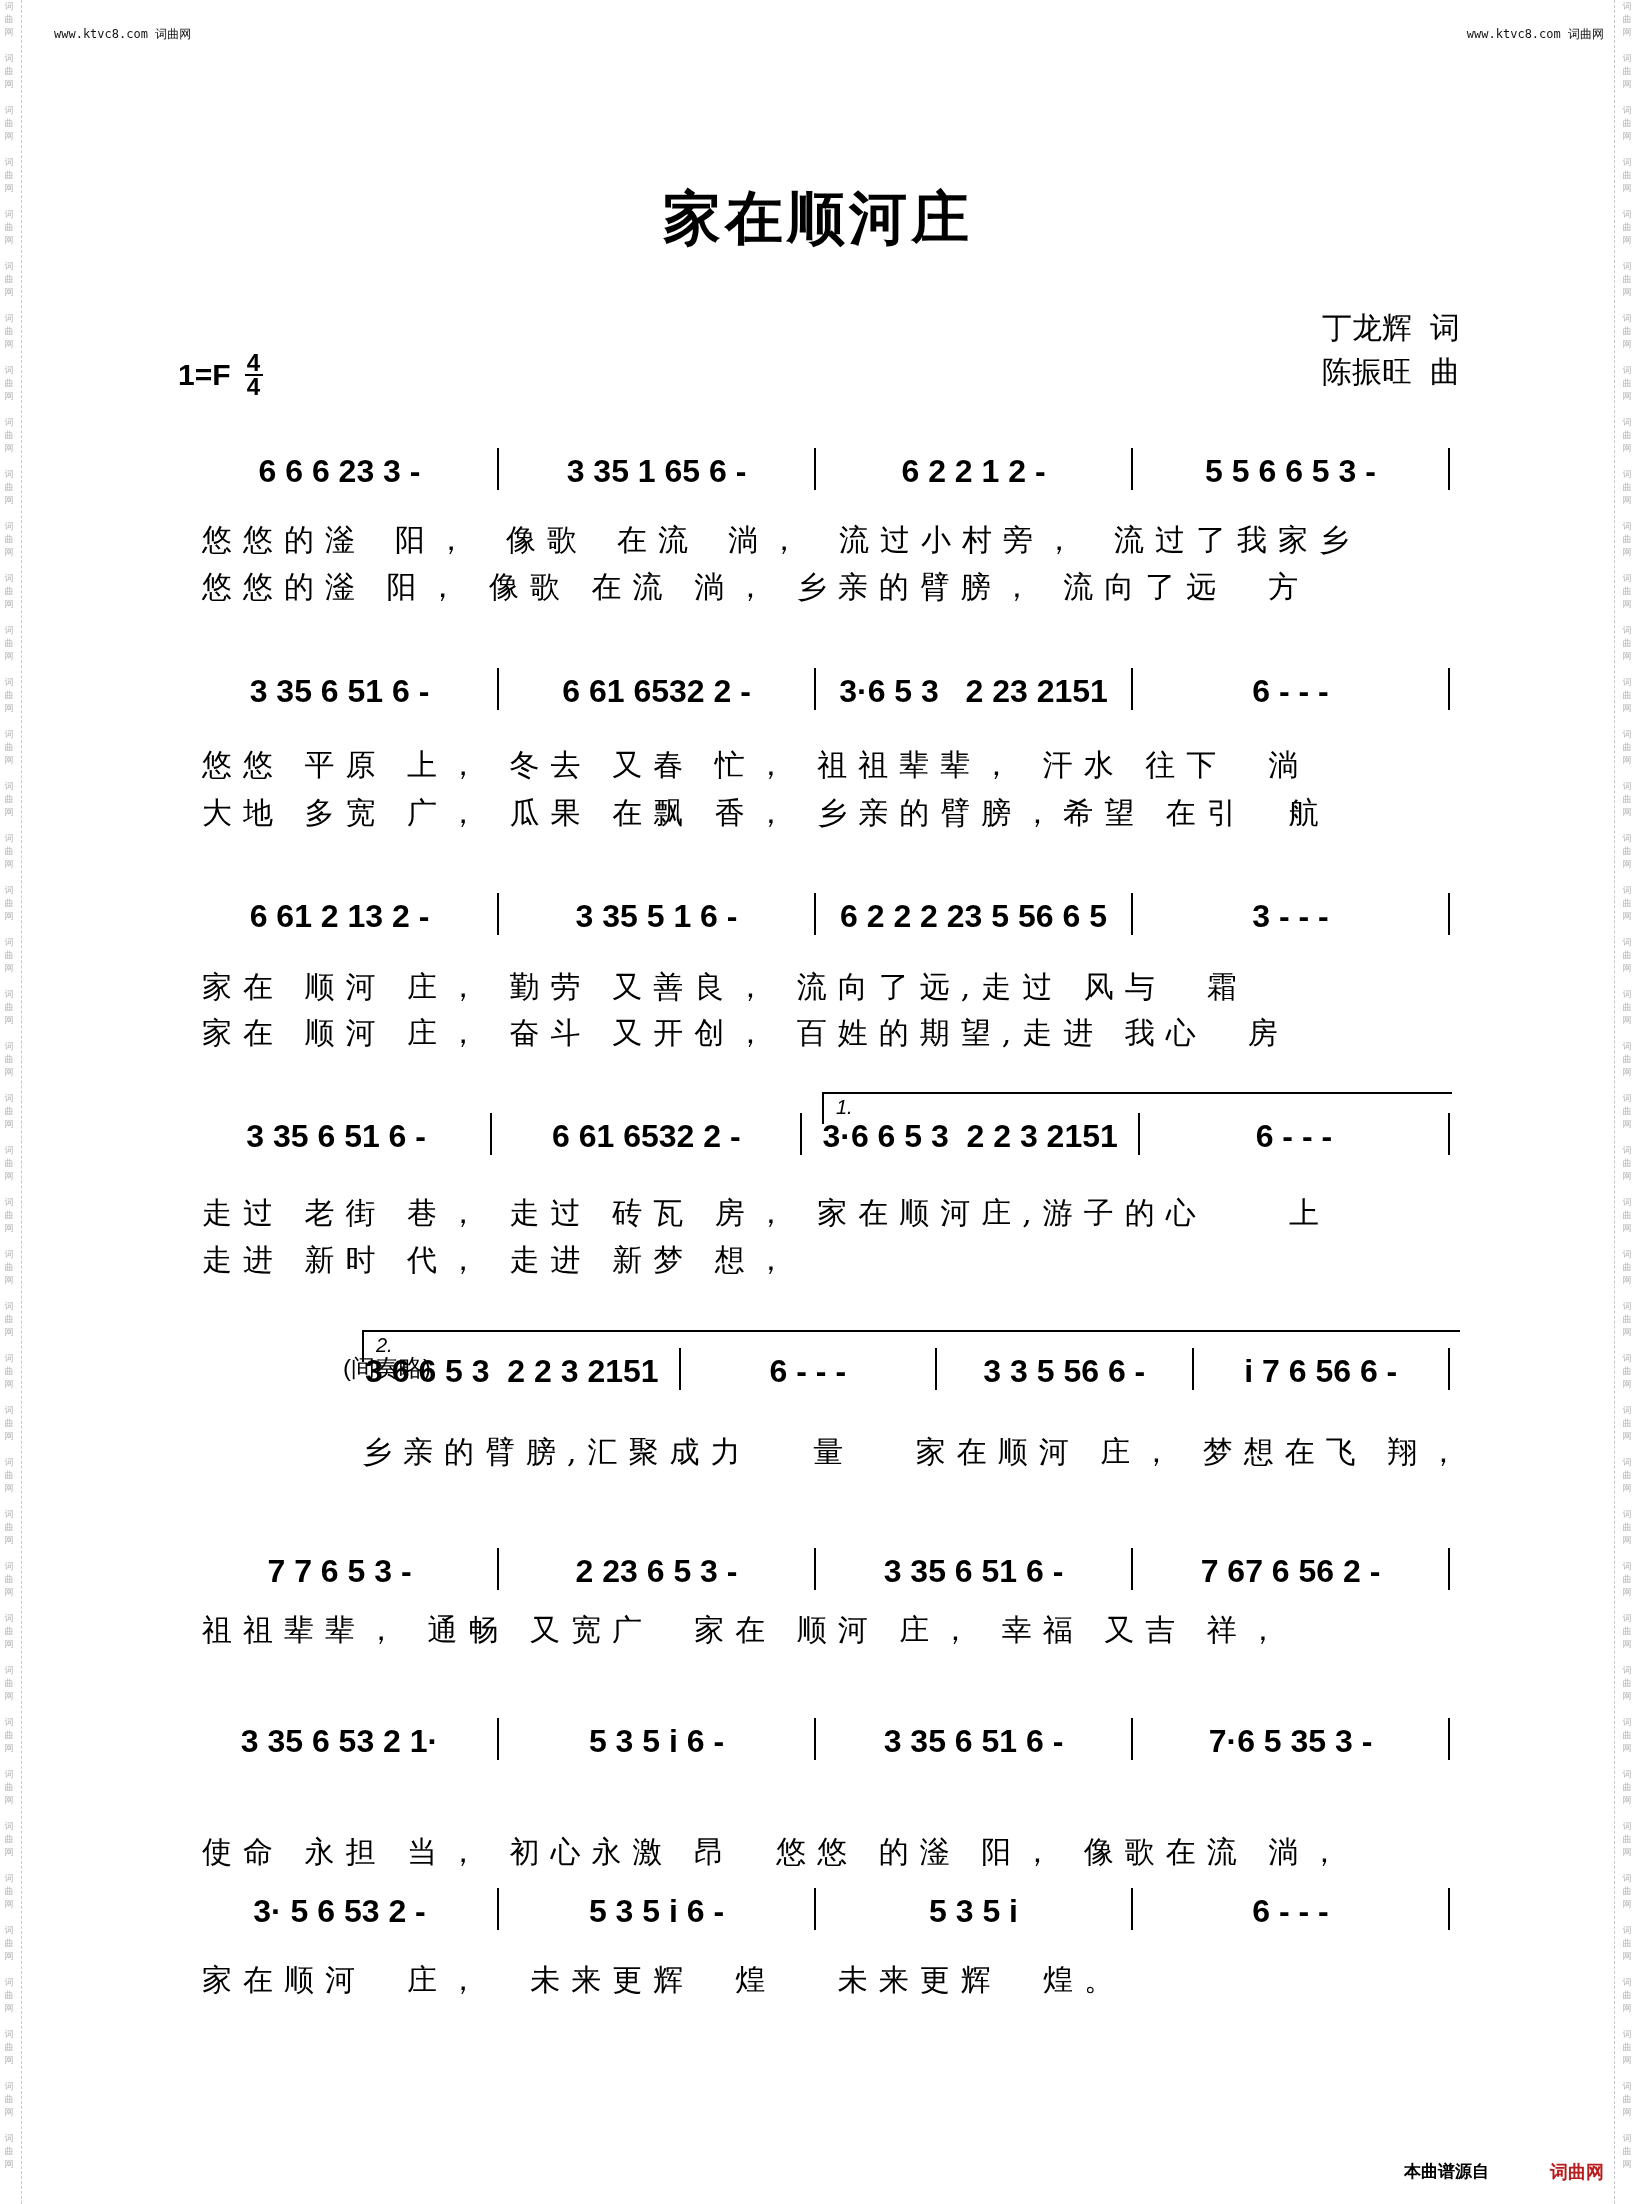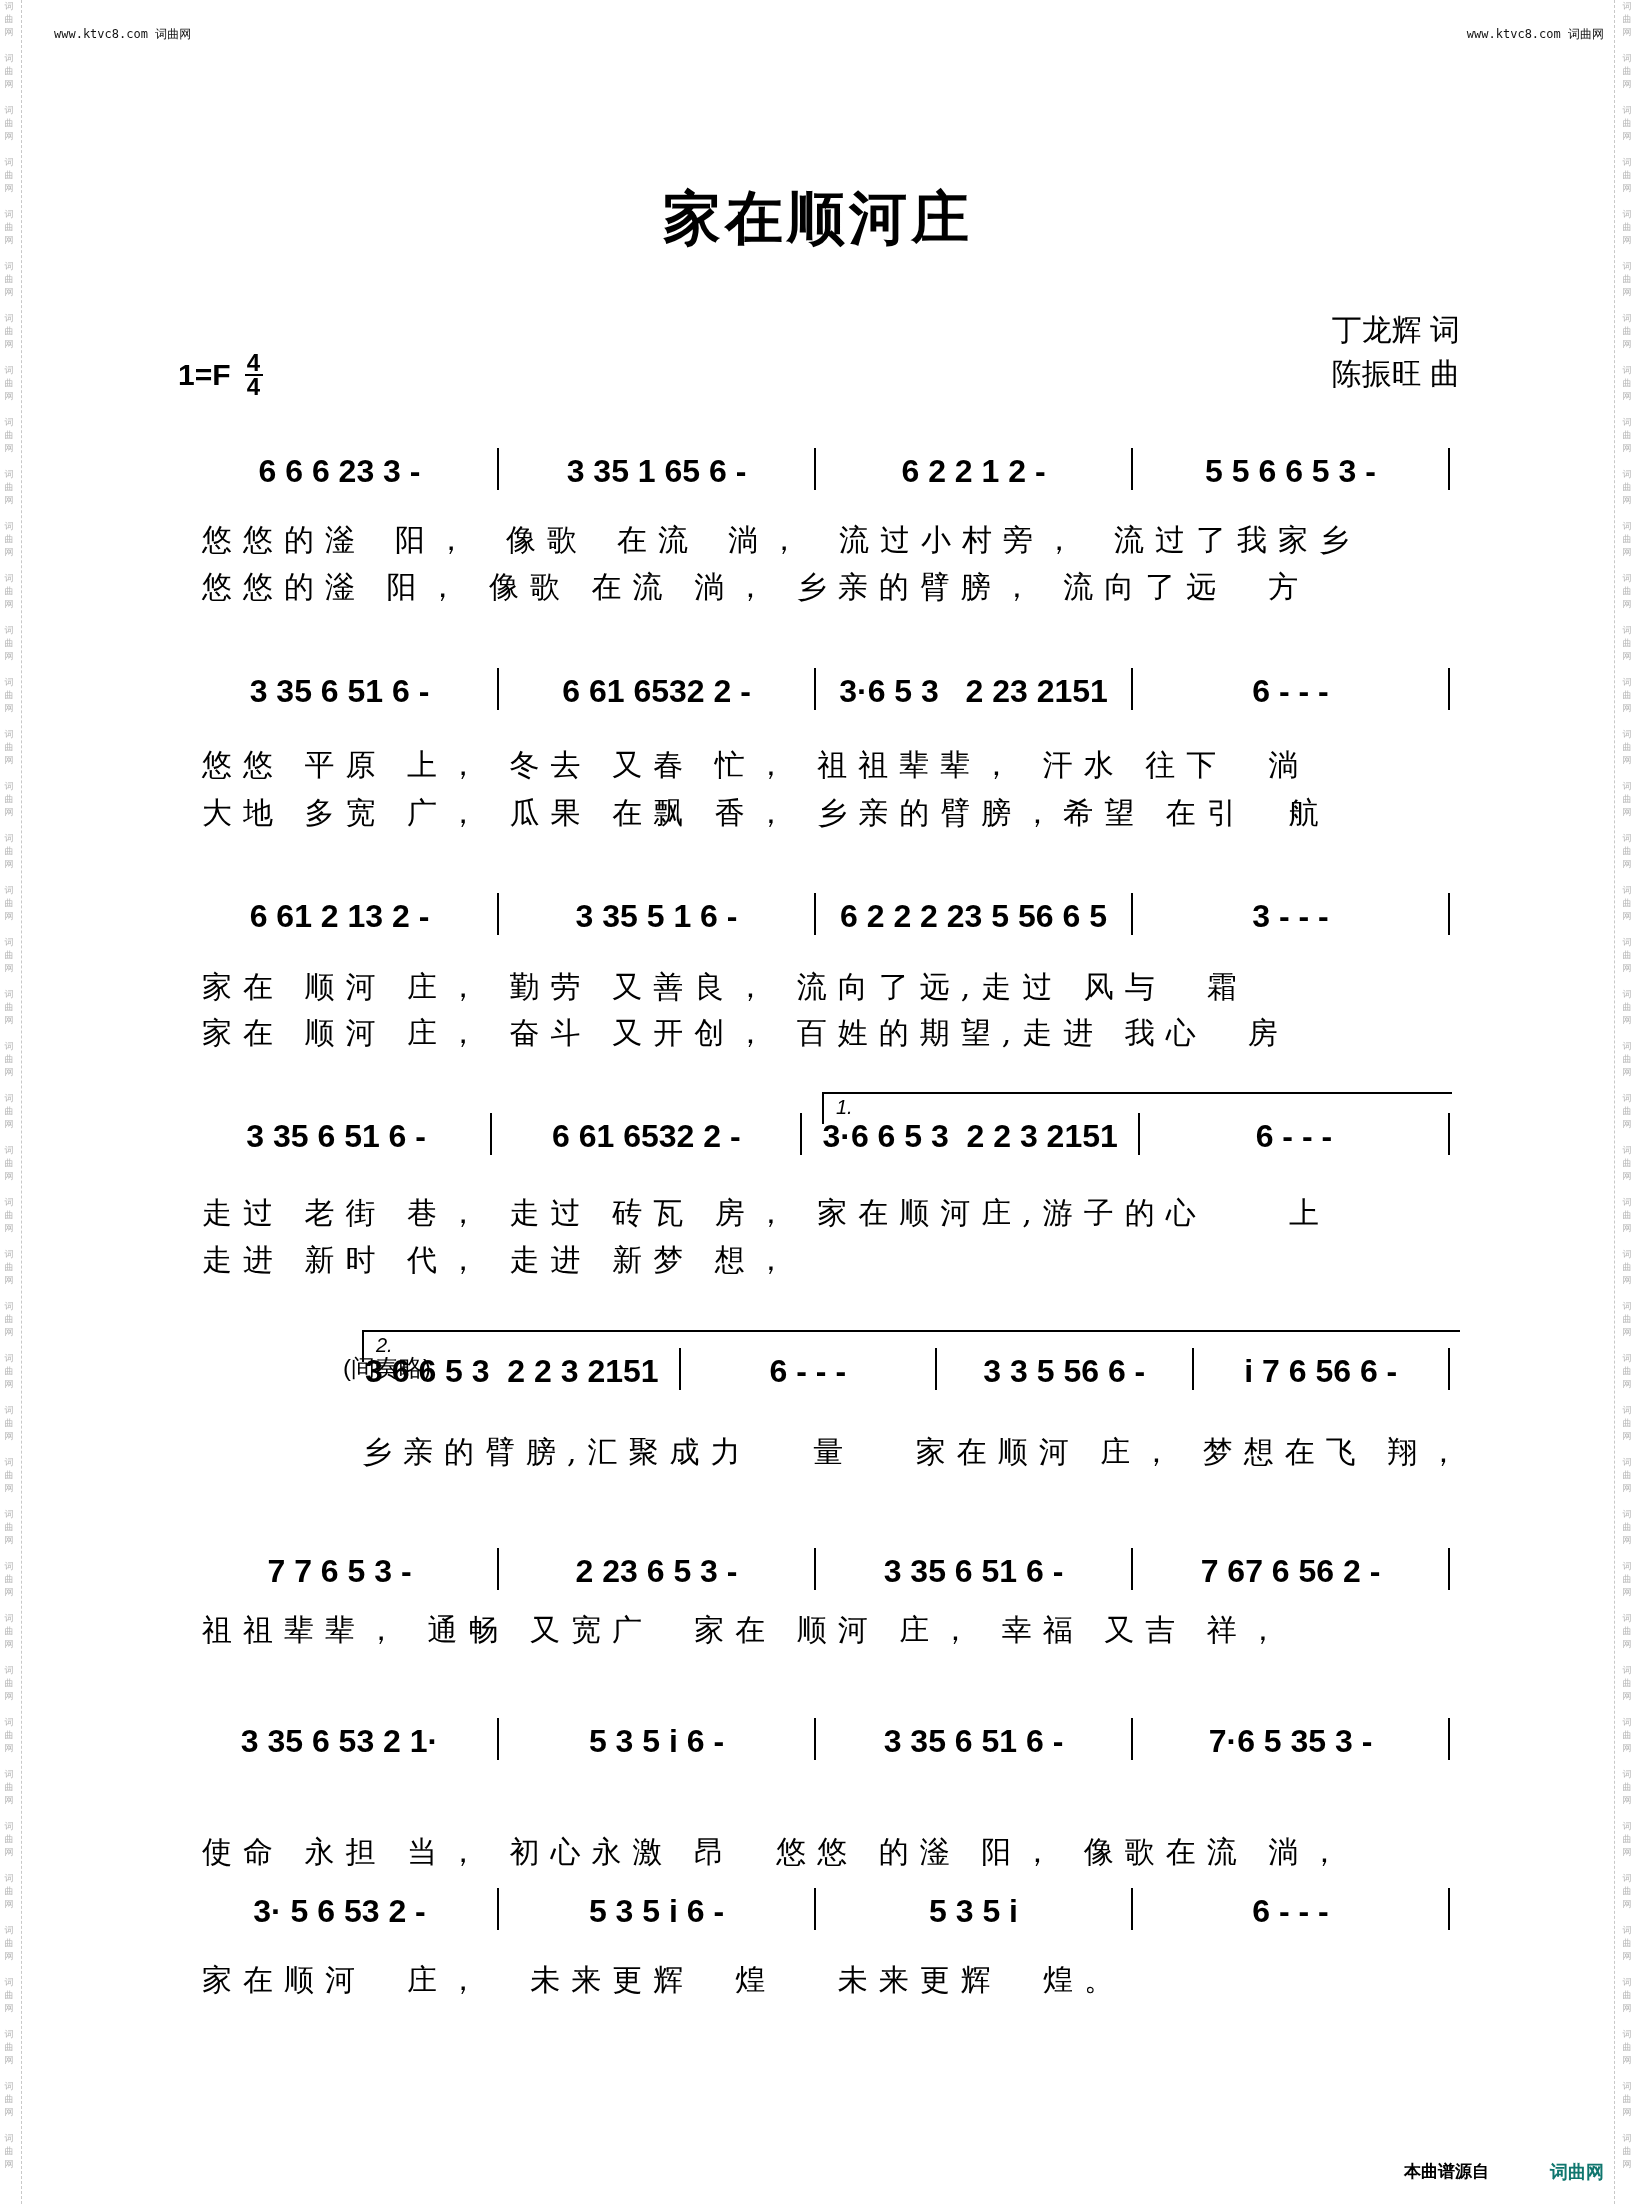"丁龙辉 词" .credits { font-family: Liberation Sans, sans-serif -> Liberation Mono, monospace }
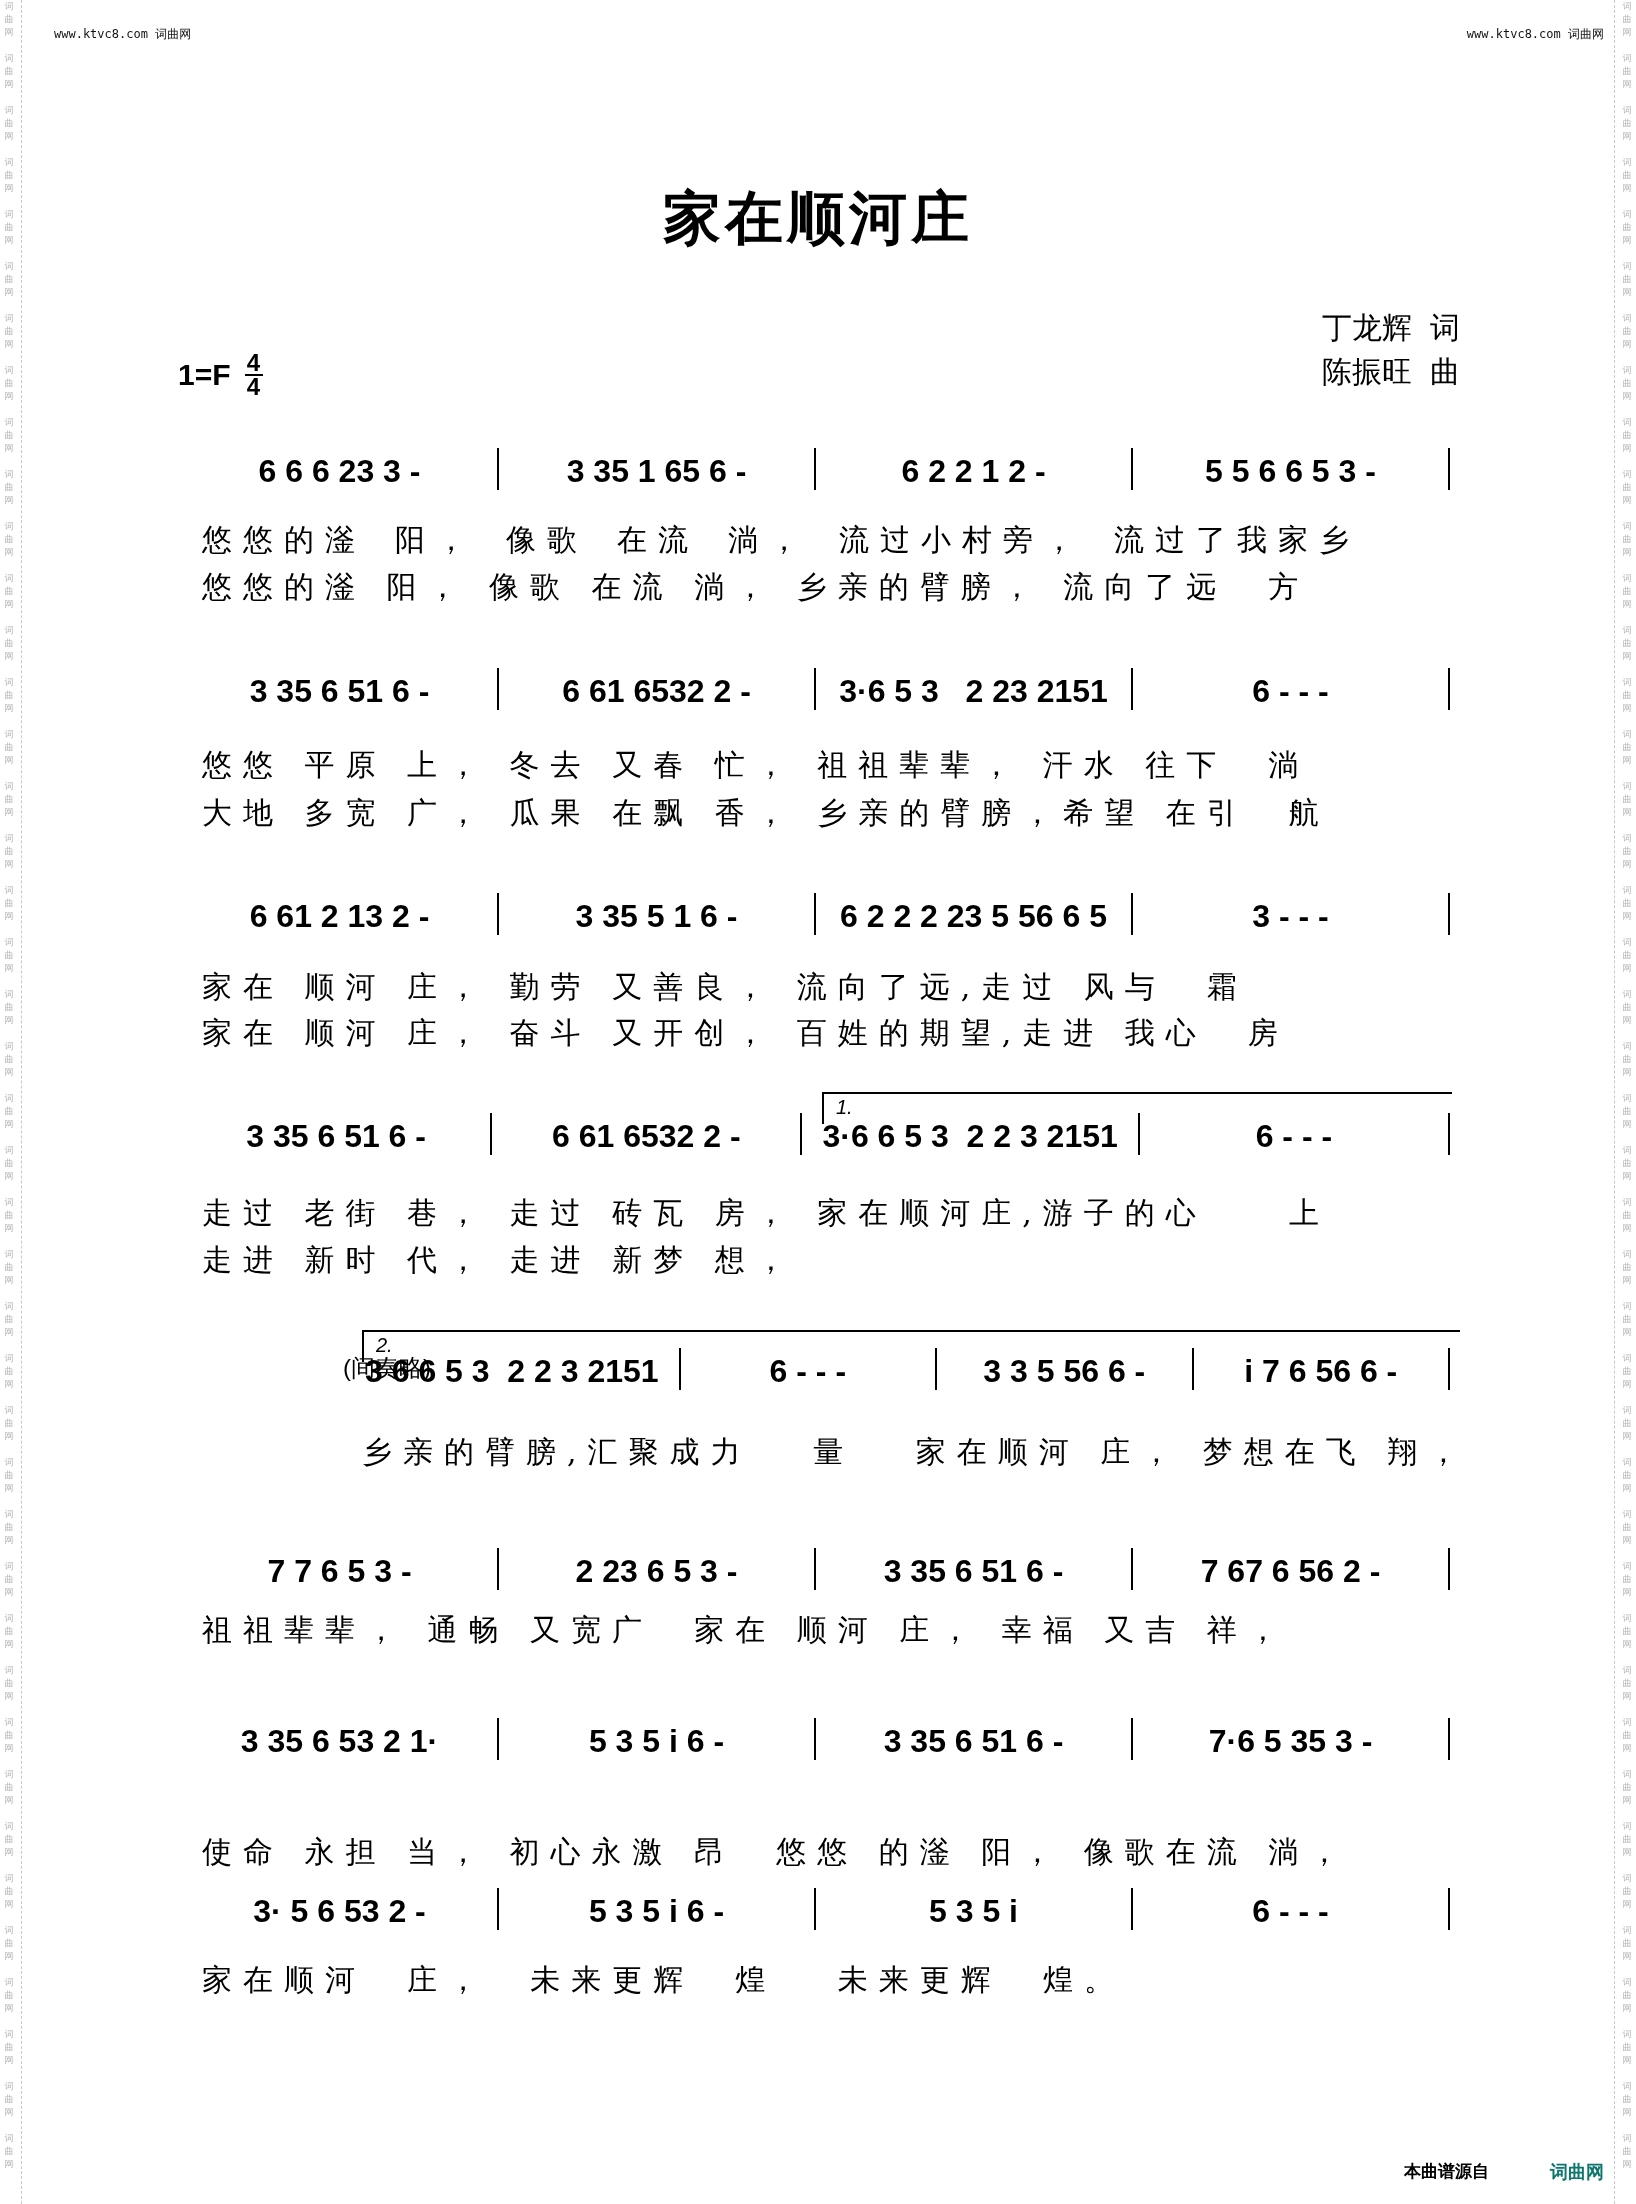"词曲网" div.footer-brand { color: #0f766e -> #b91c1c }
